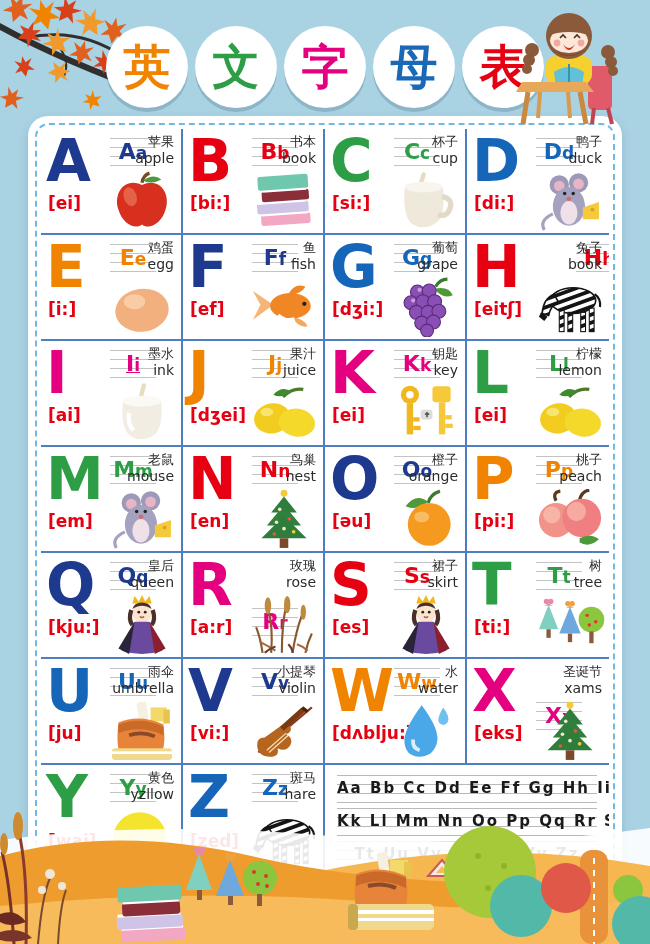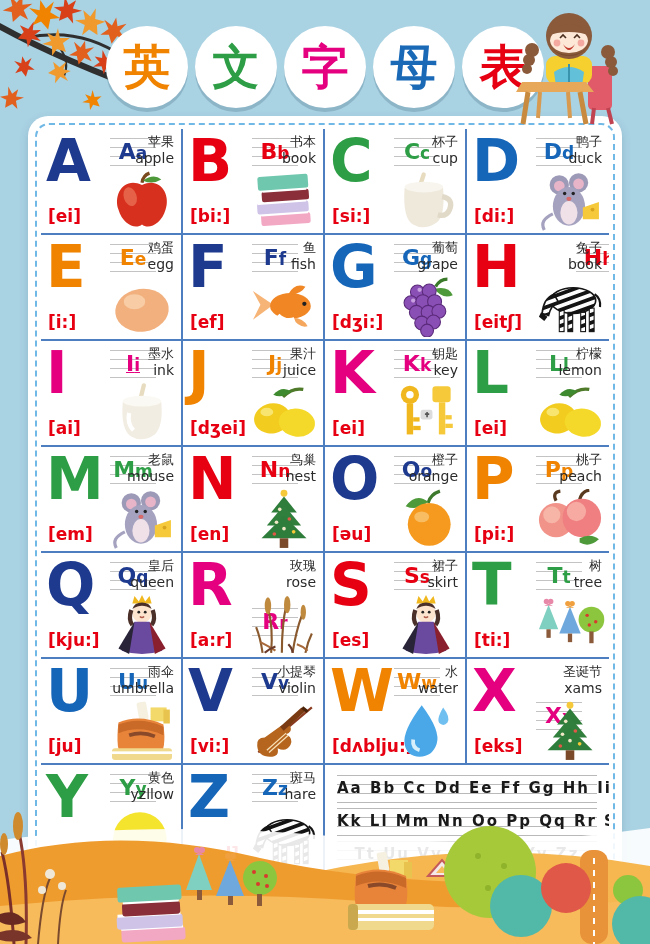"[ei]" .phon { bottom: 7px -> 20px }
